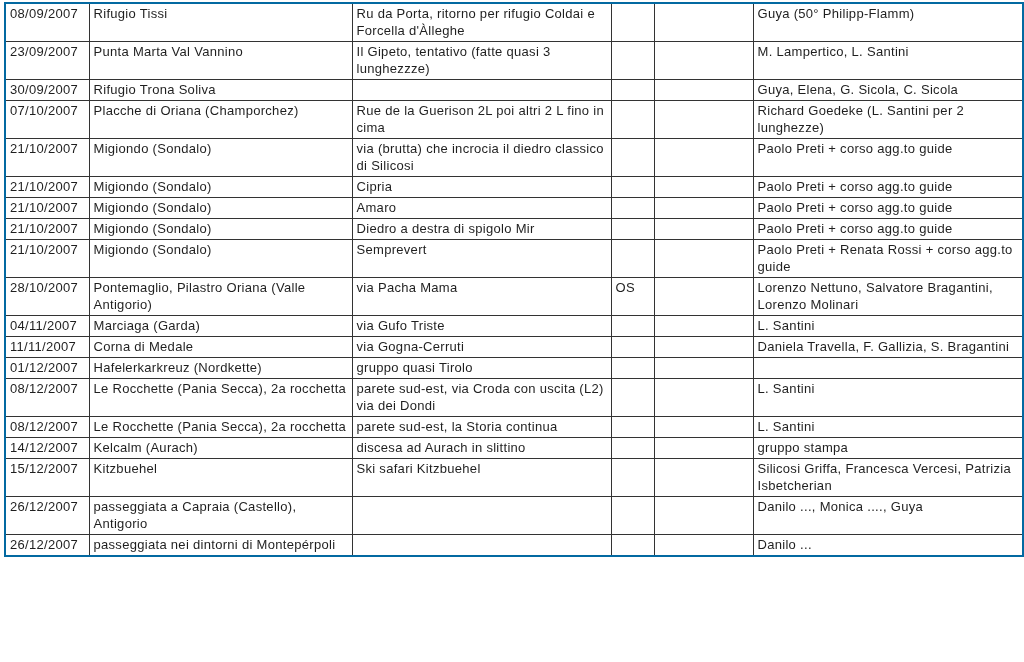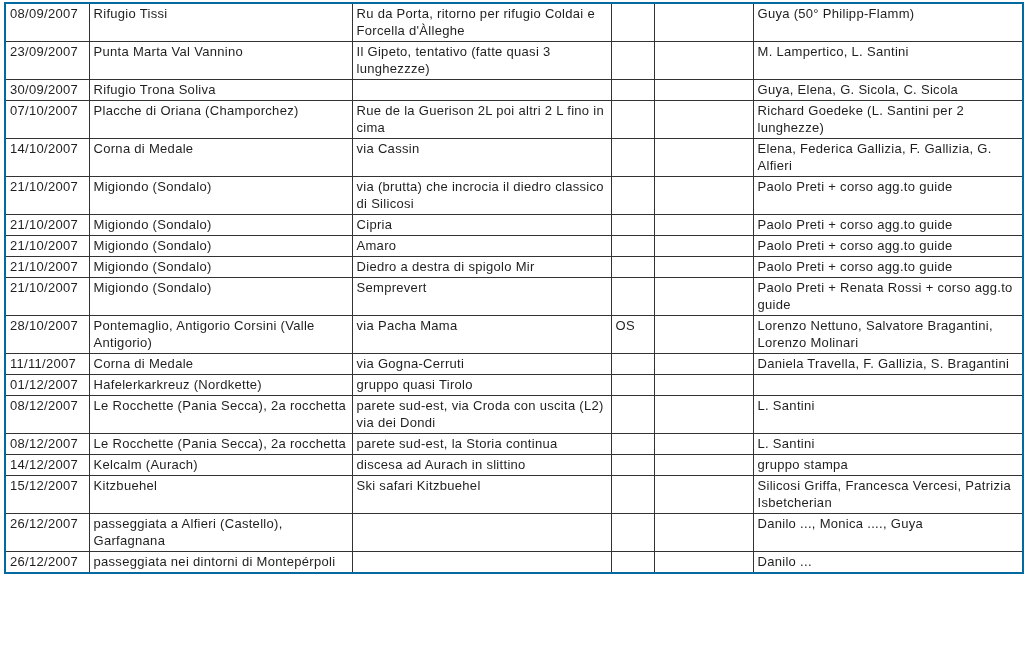"14/10/2007" tr { html: <tr> <td>14/10/2007</td> <td>Corna di Medale</td> <td>via Cassin</td> <td></td> <td></td> <td>Elena, Federica Gallizia, F. Gallizia, G. Alfieri</td> </tr> -> none }
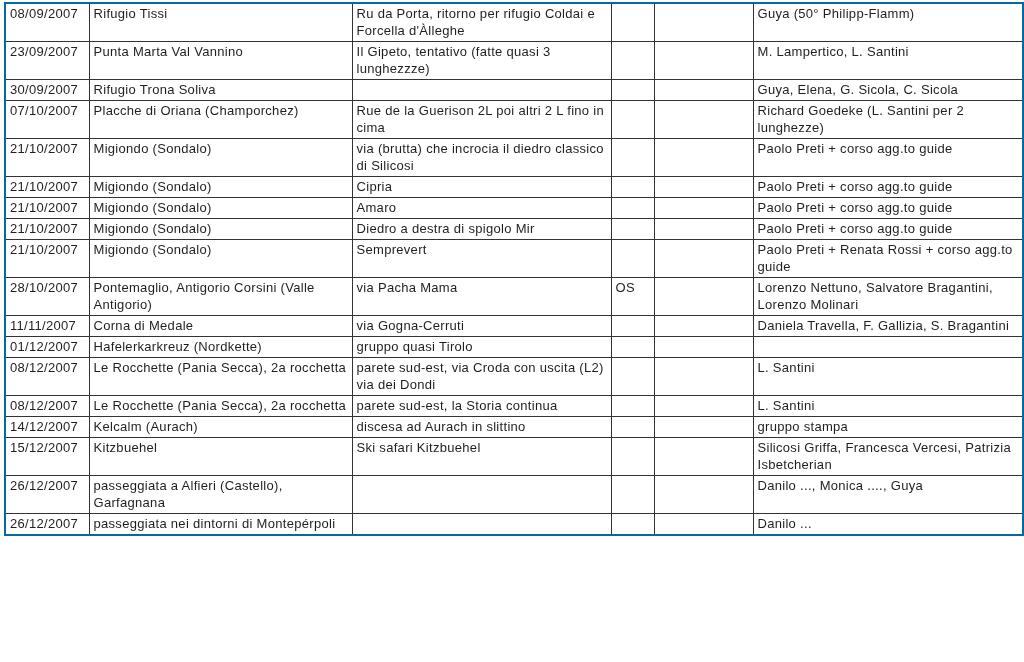"Pontemaglio, Antigorio Corsini (Valle" td { text: Antigorio Corsini -> Pilastro Oriana }
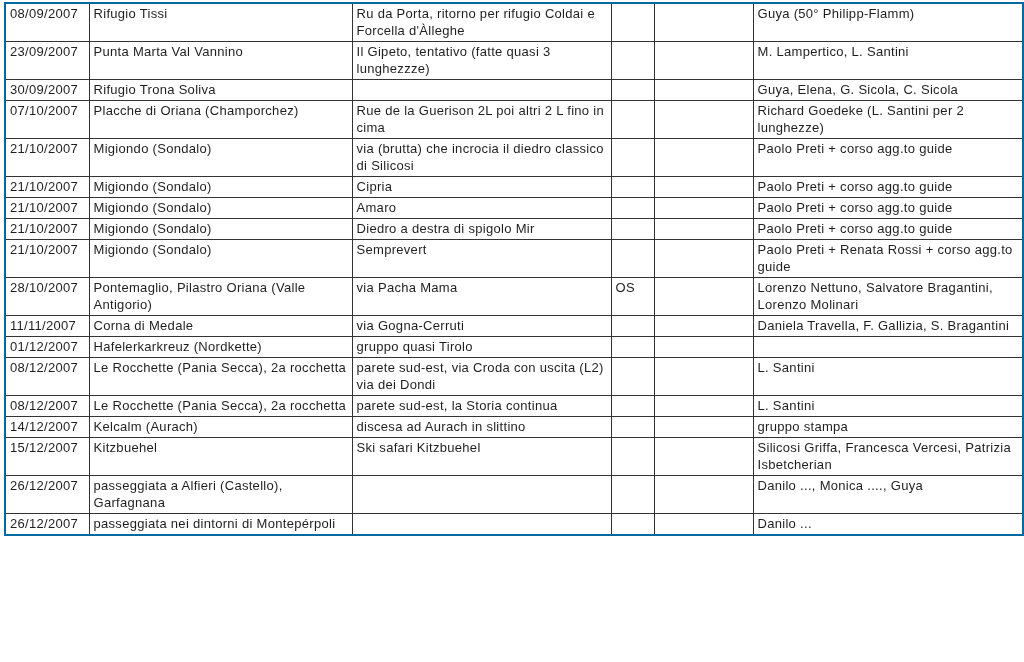"04/11/2007" tr { html: none -> <tr> <td>04/11/2007</td> <td>Marciaga (Garda)</td> <td>via Gufo Triste</td> <td></td> <td></td> <td>L. Santini</td> </tr> }
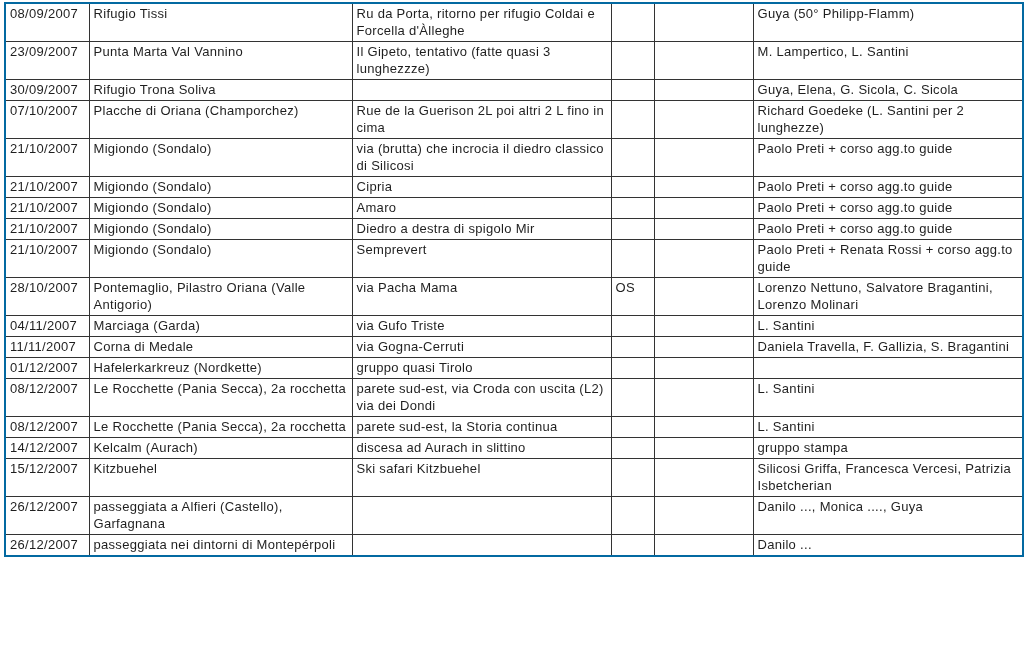"passeggiata a Alfieri (Castello)," td { text: Alfieri (Castello), Garfagnana -> Capraia (Castello), Antigorio }
